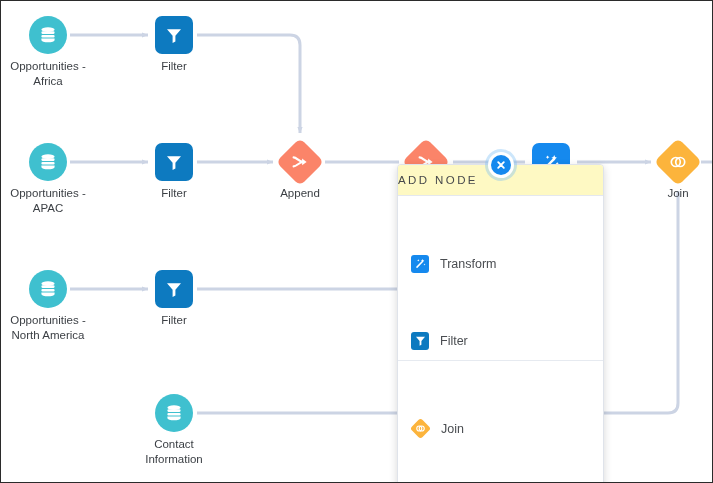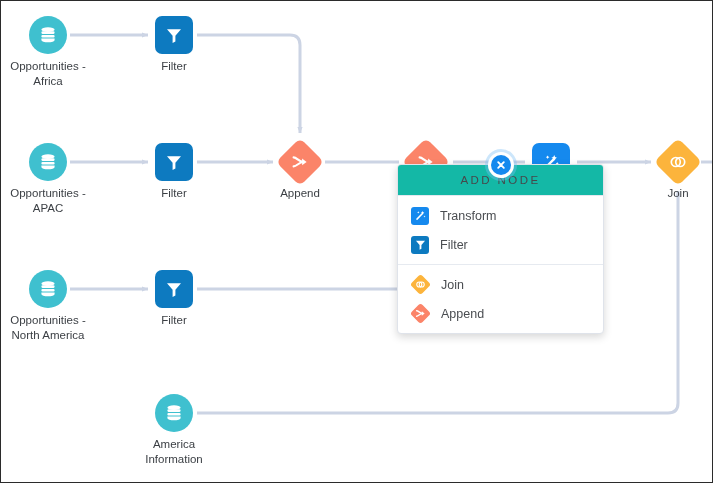"ADD NODE" #popup-header { background: #14b8a6 -> #fef9c3; justify-content: center -> flex-start }
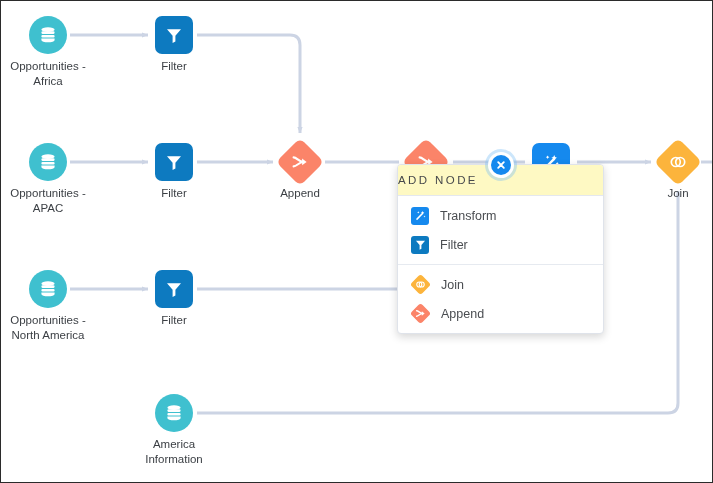"Transform" .menu-item { margin-top: none -> 48px }
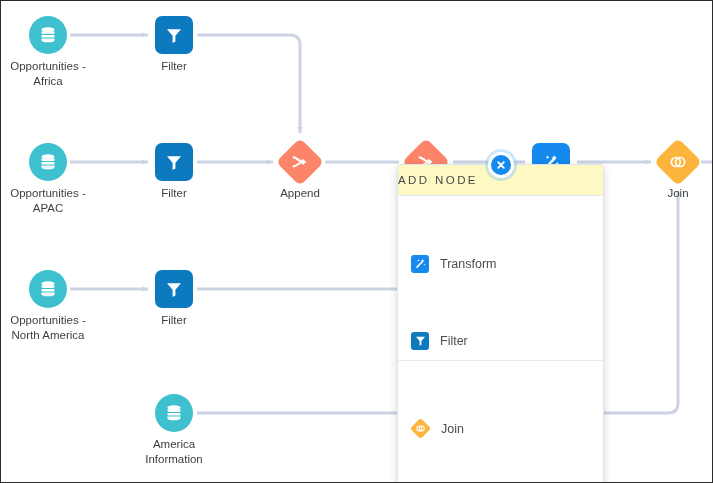"America" div.nlabel { text: America -> Contact }
